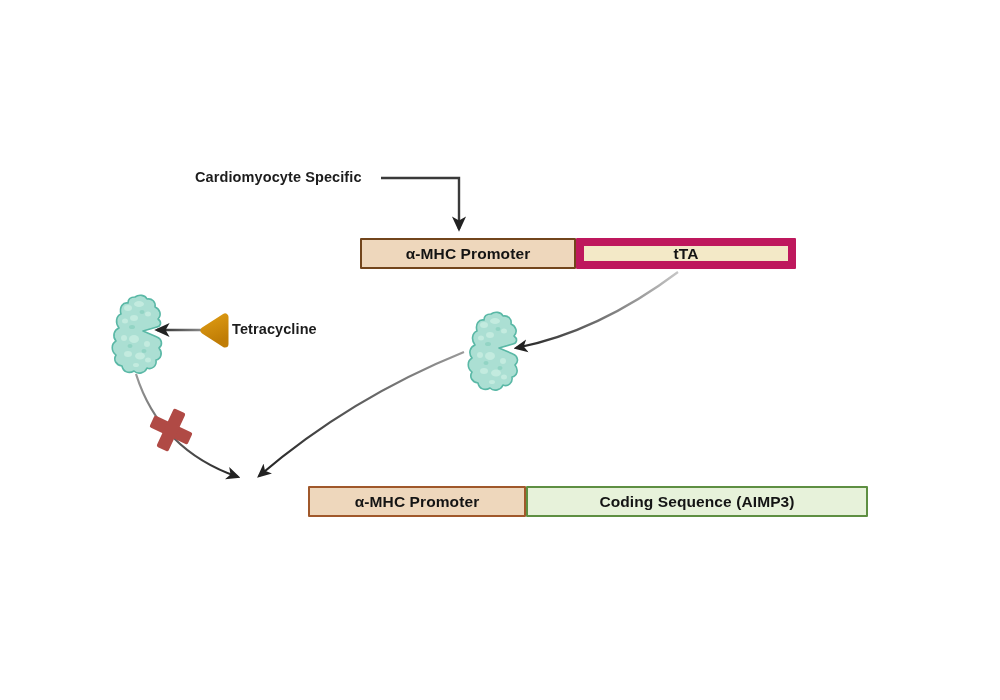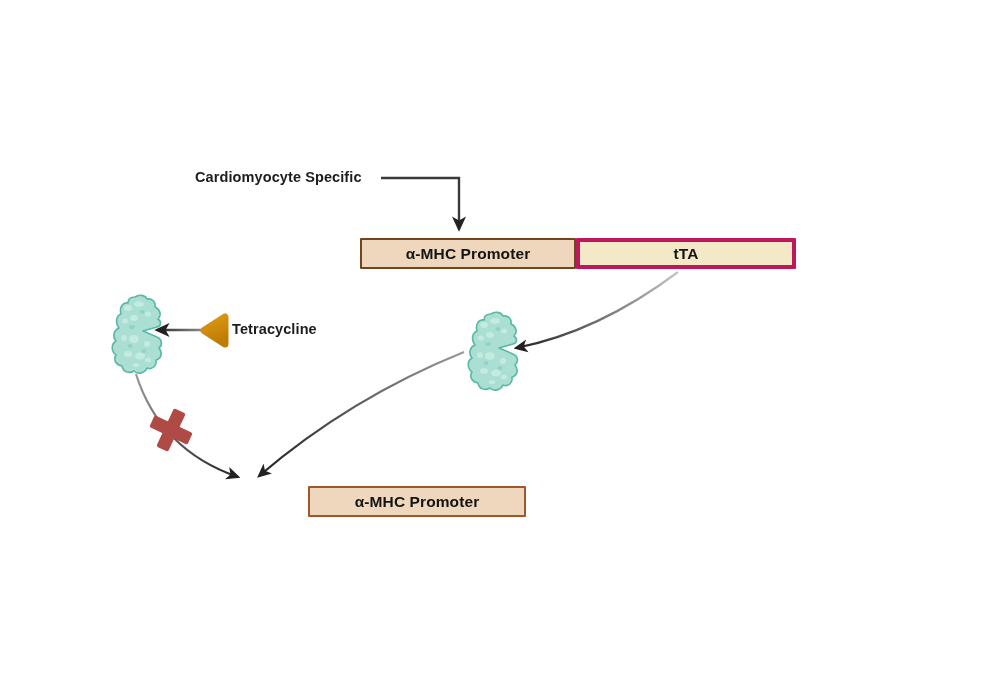"tTA" .box-tta { border: 4px solid #be185d -> 8px solid #be185d }
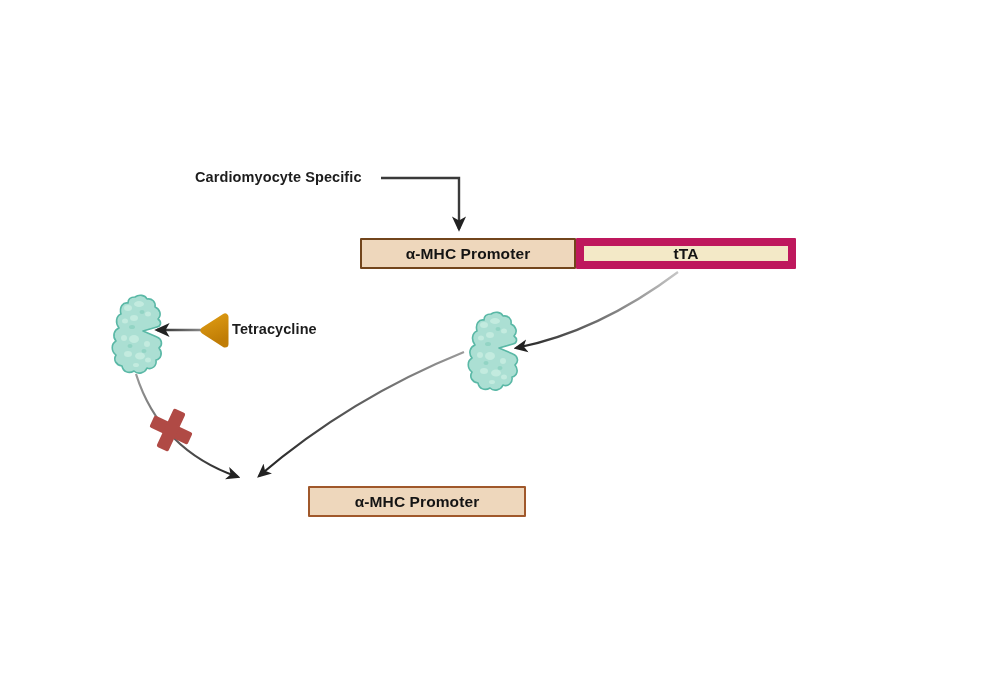"Coding Sequence (AIMP3)" div.gene-box { html: none -> <div>Coding Sequence (AIMP3)</div> }
